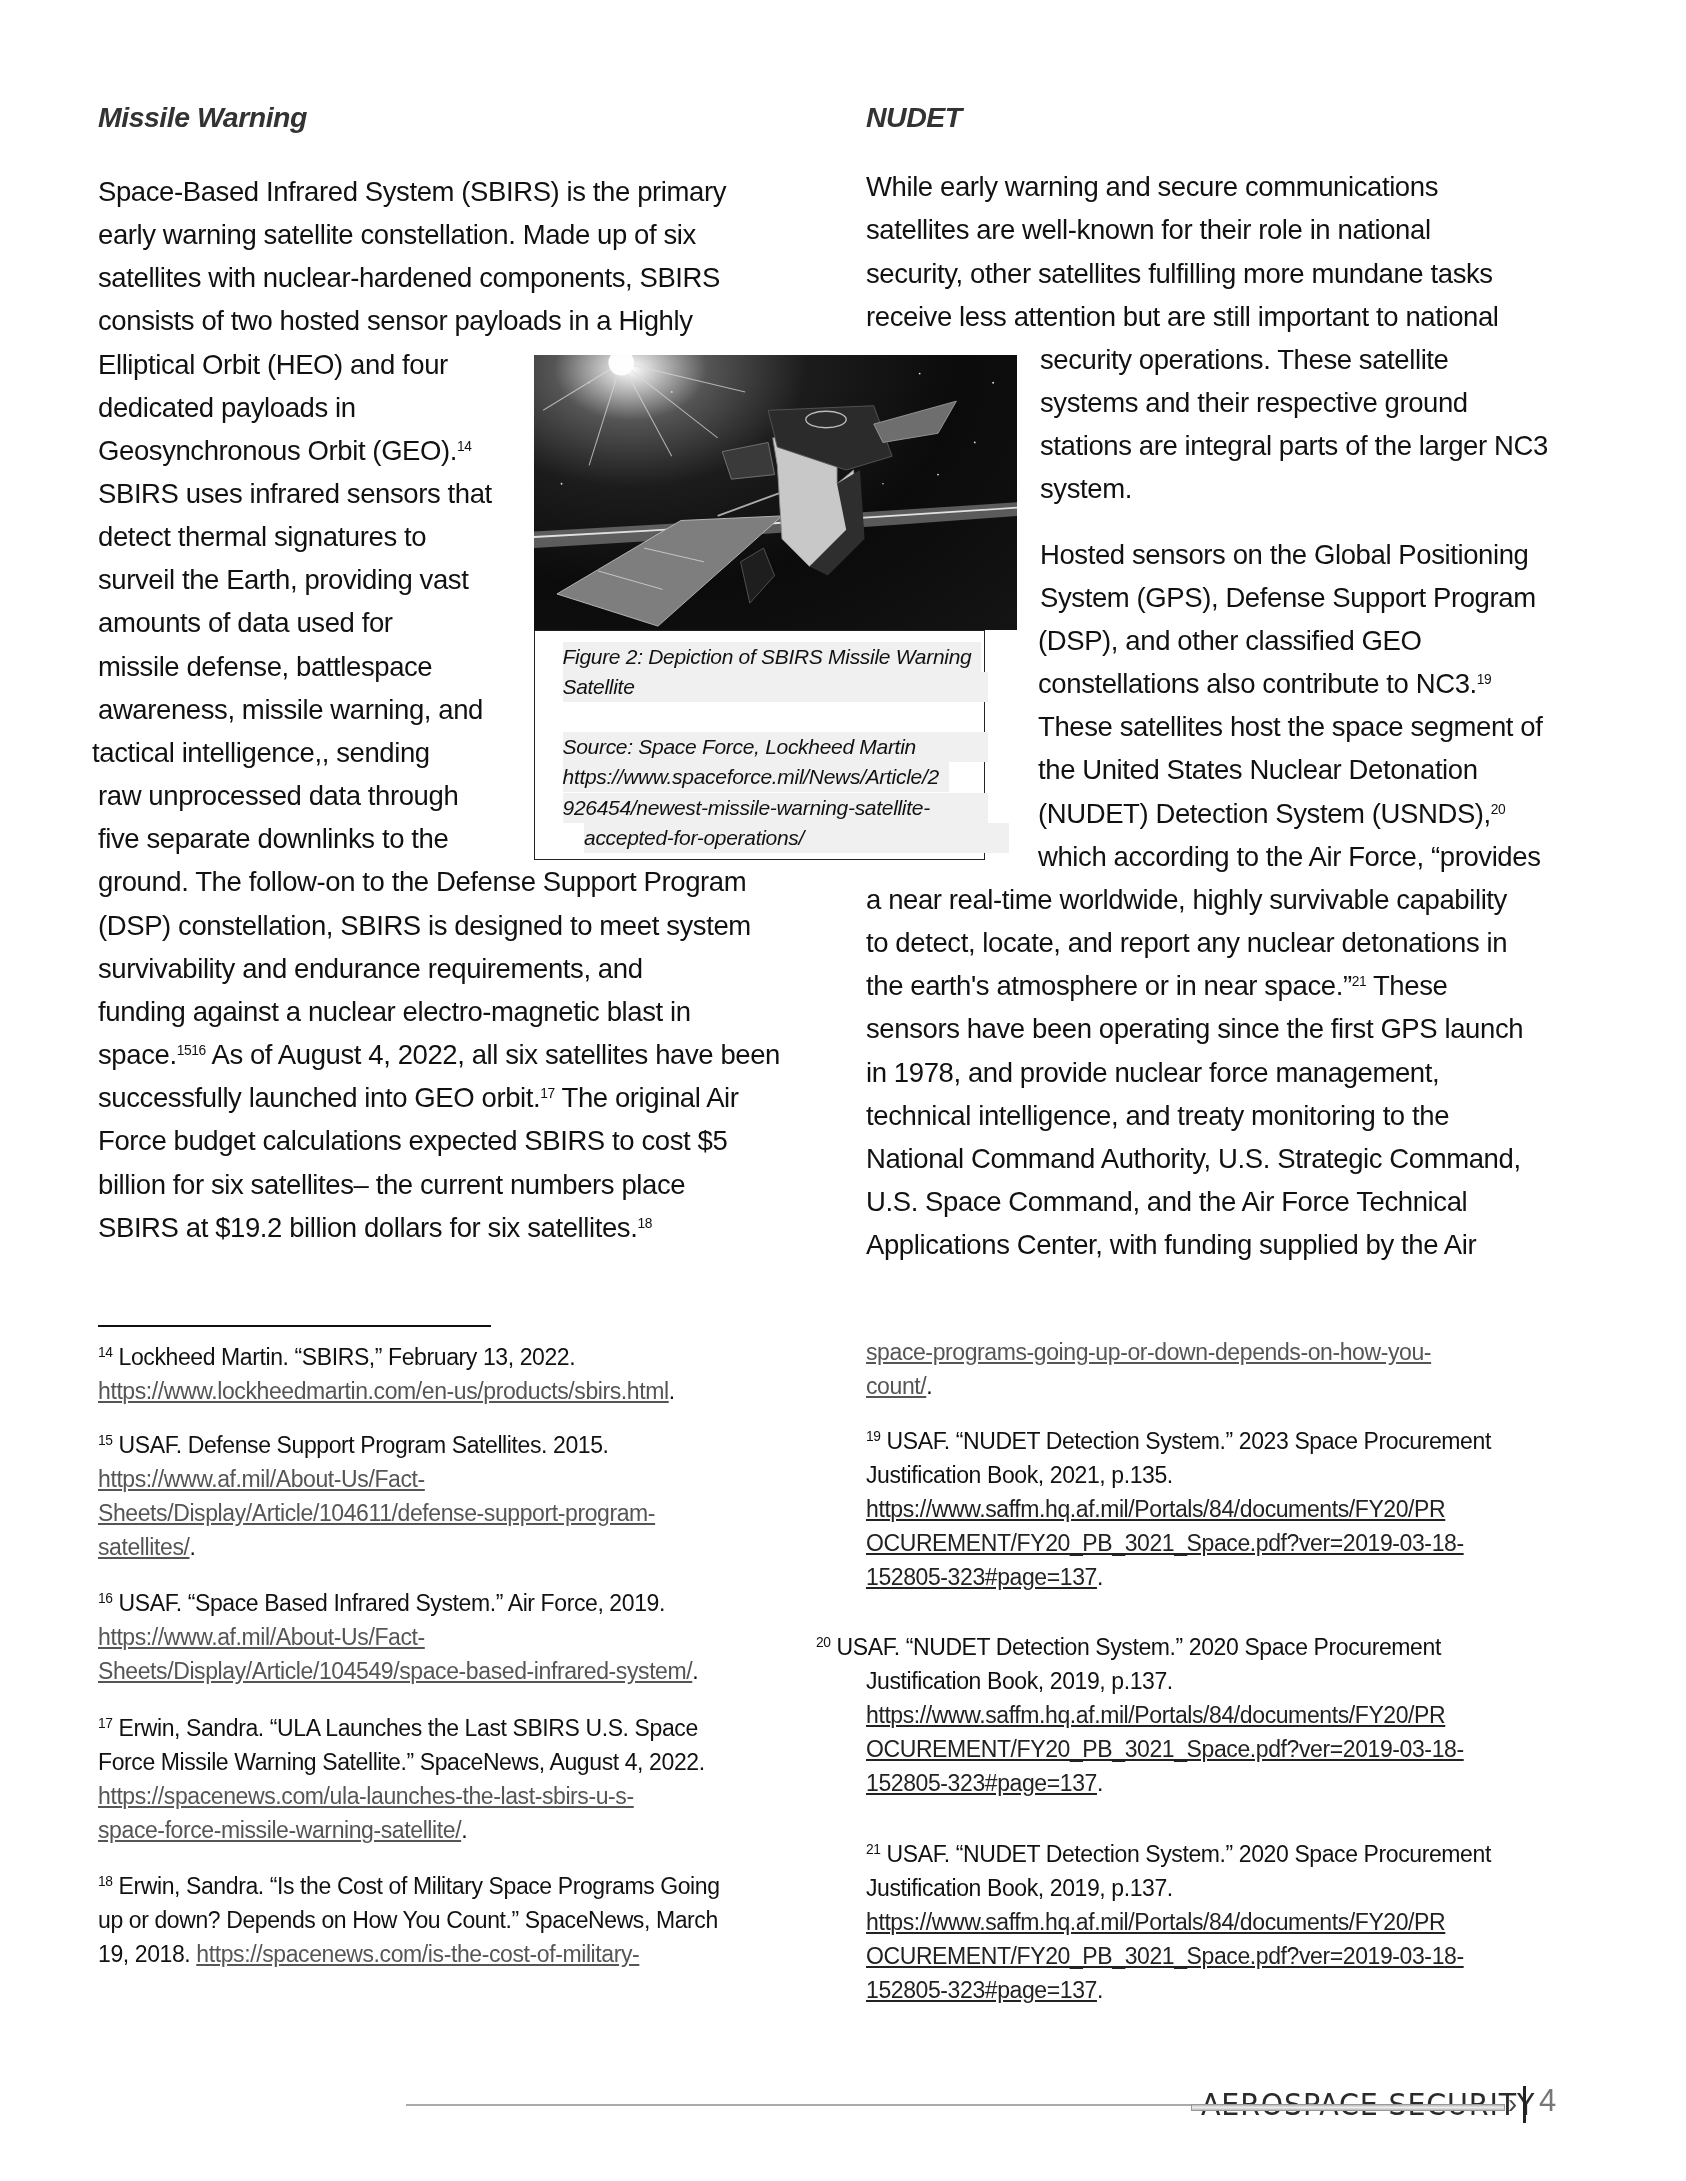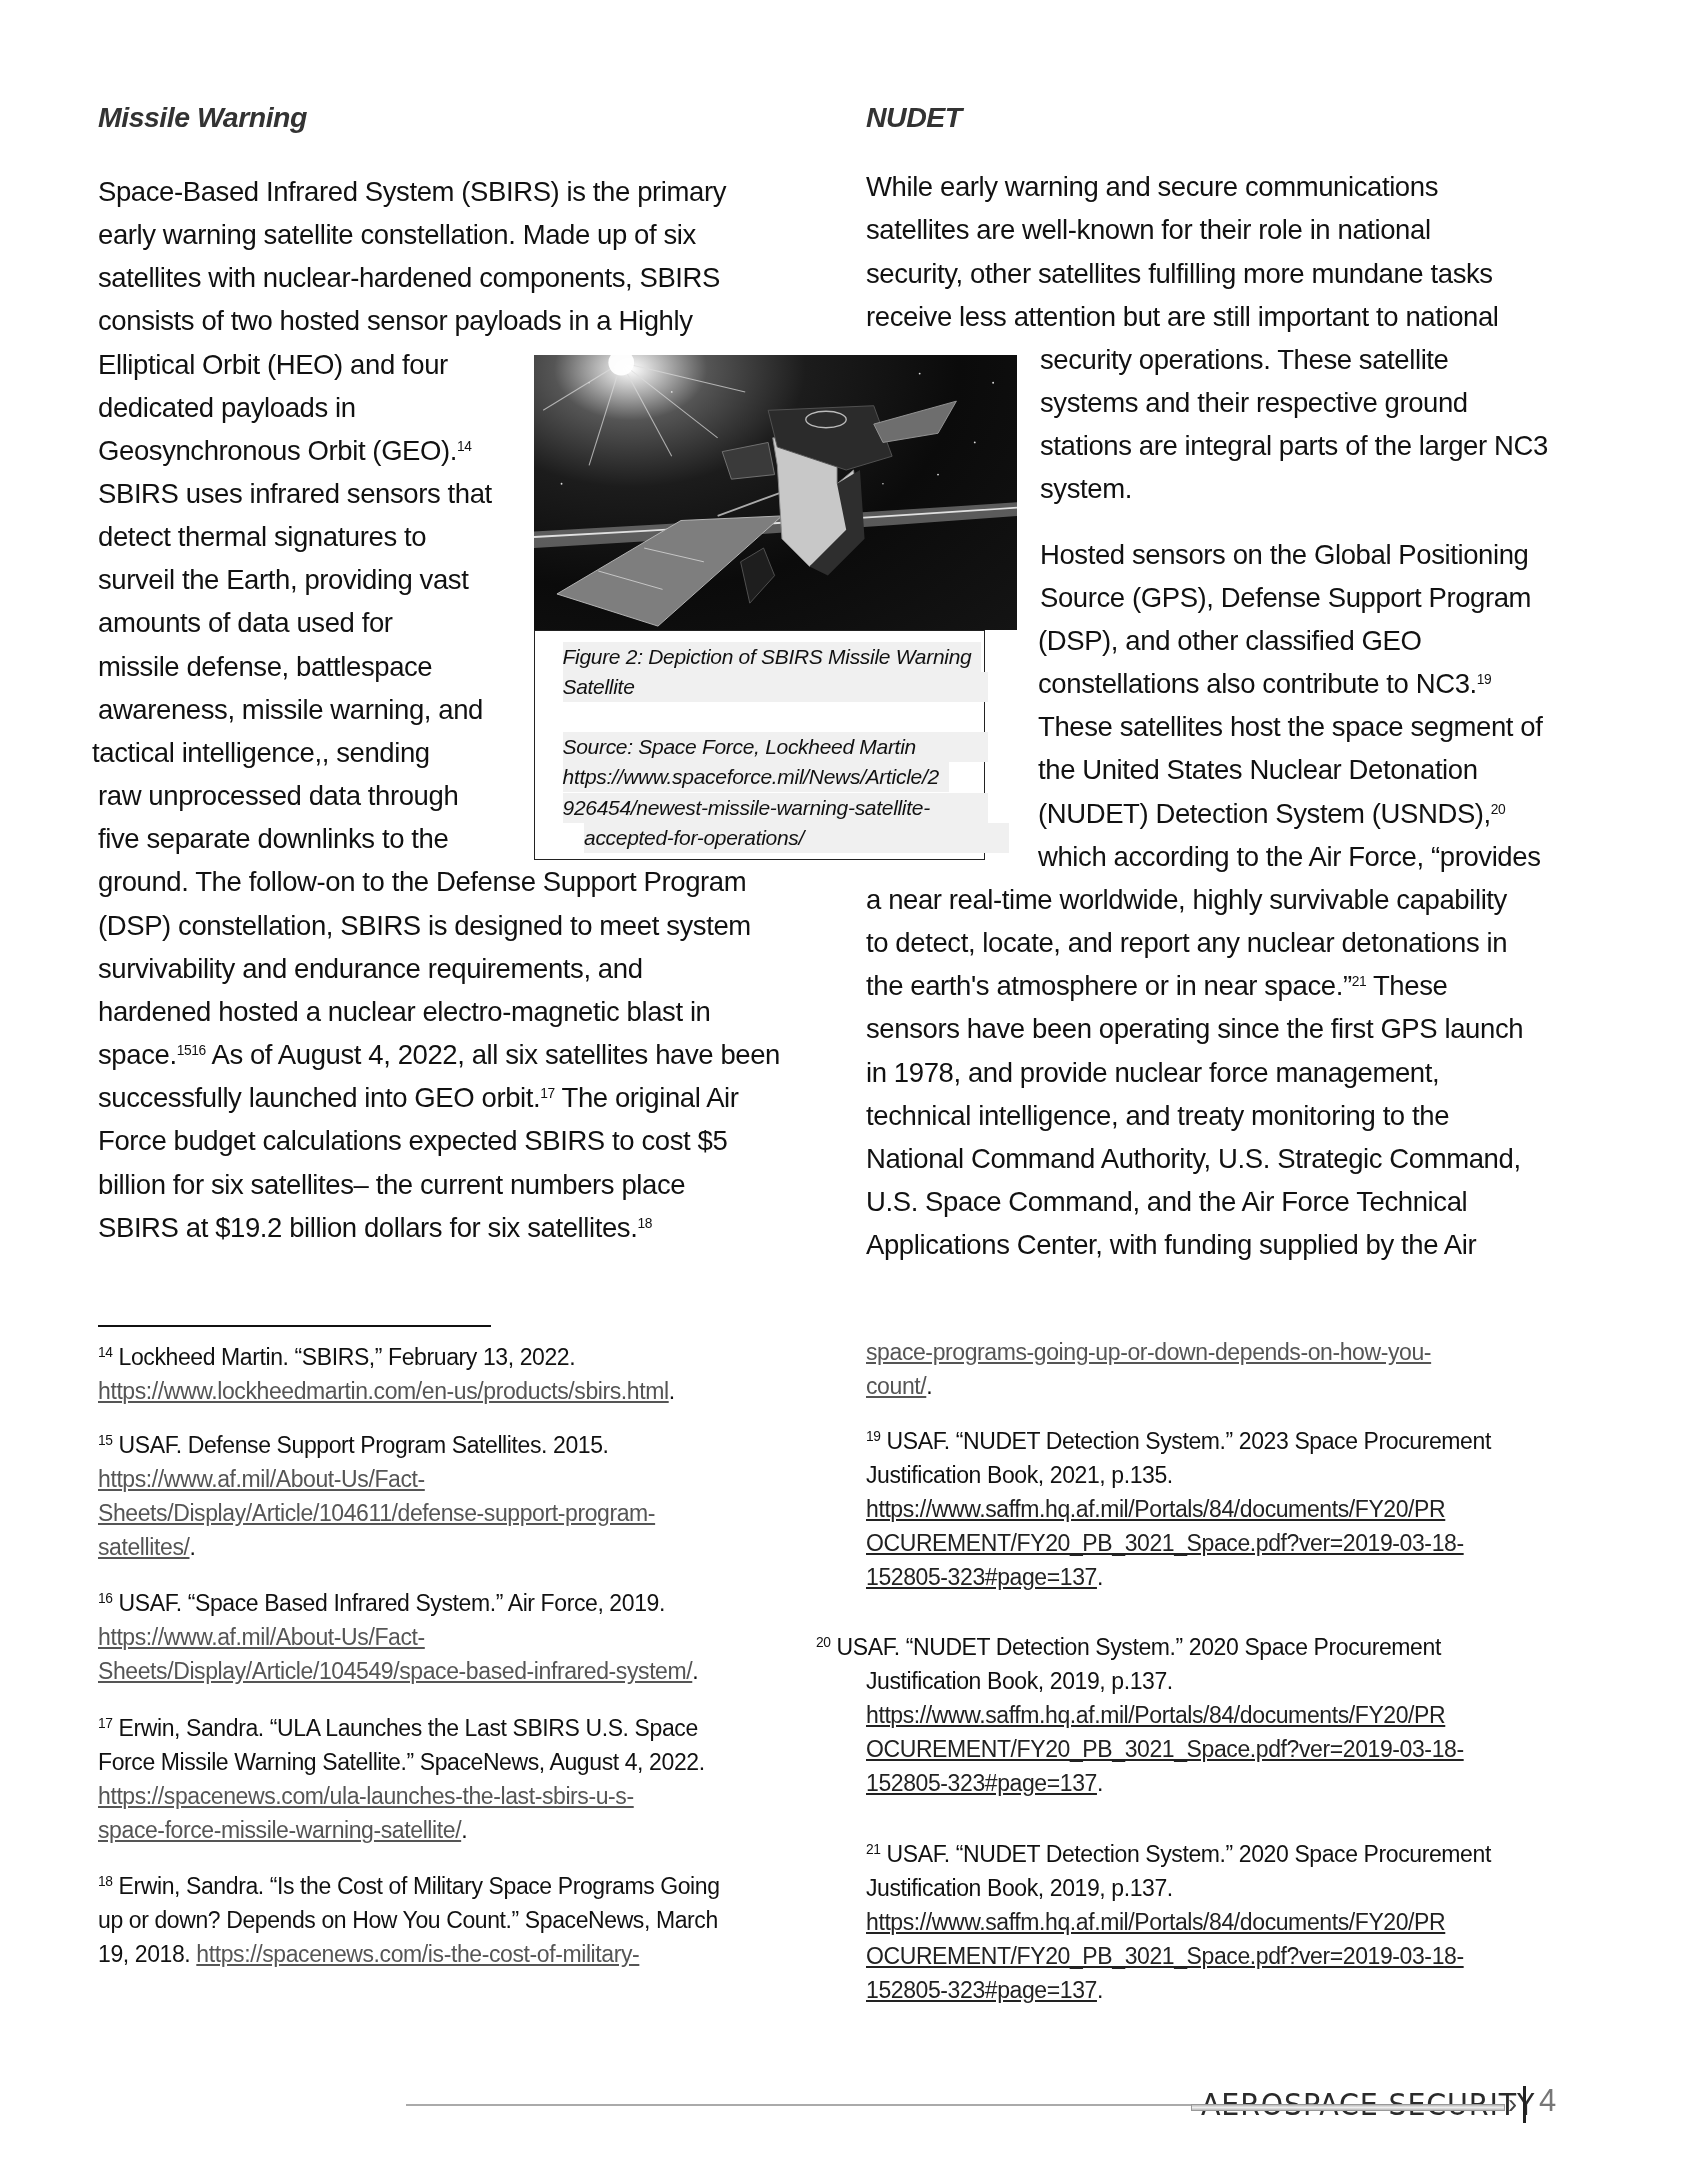"Source (GPS), Defense Support Program" div.abs { text: Source -> System }
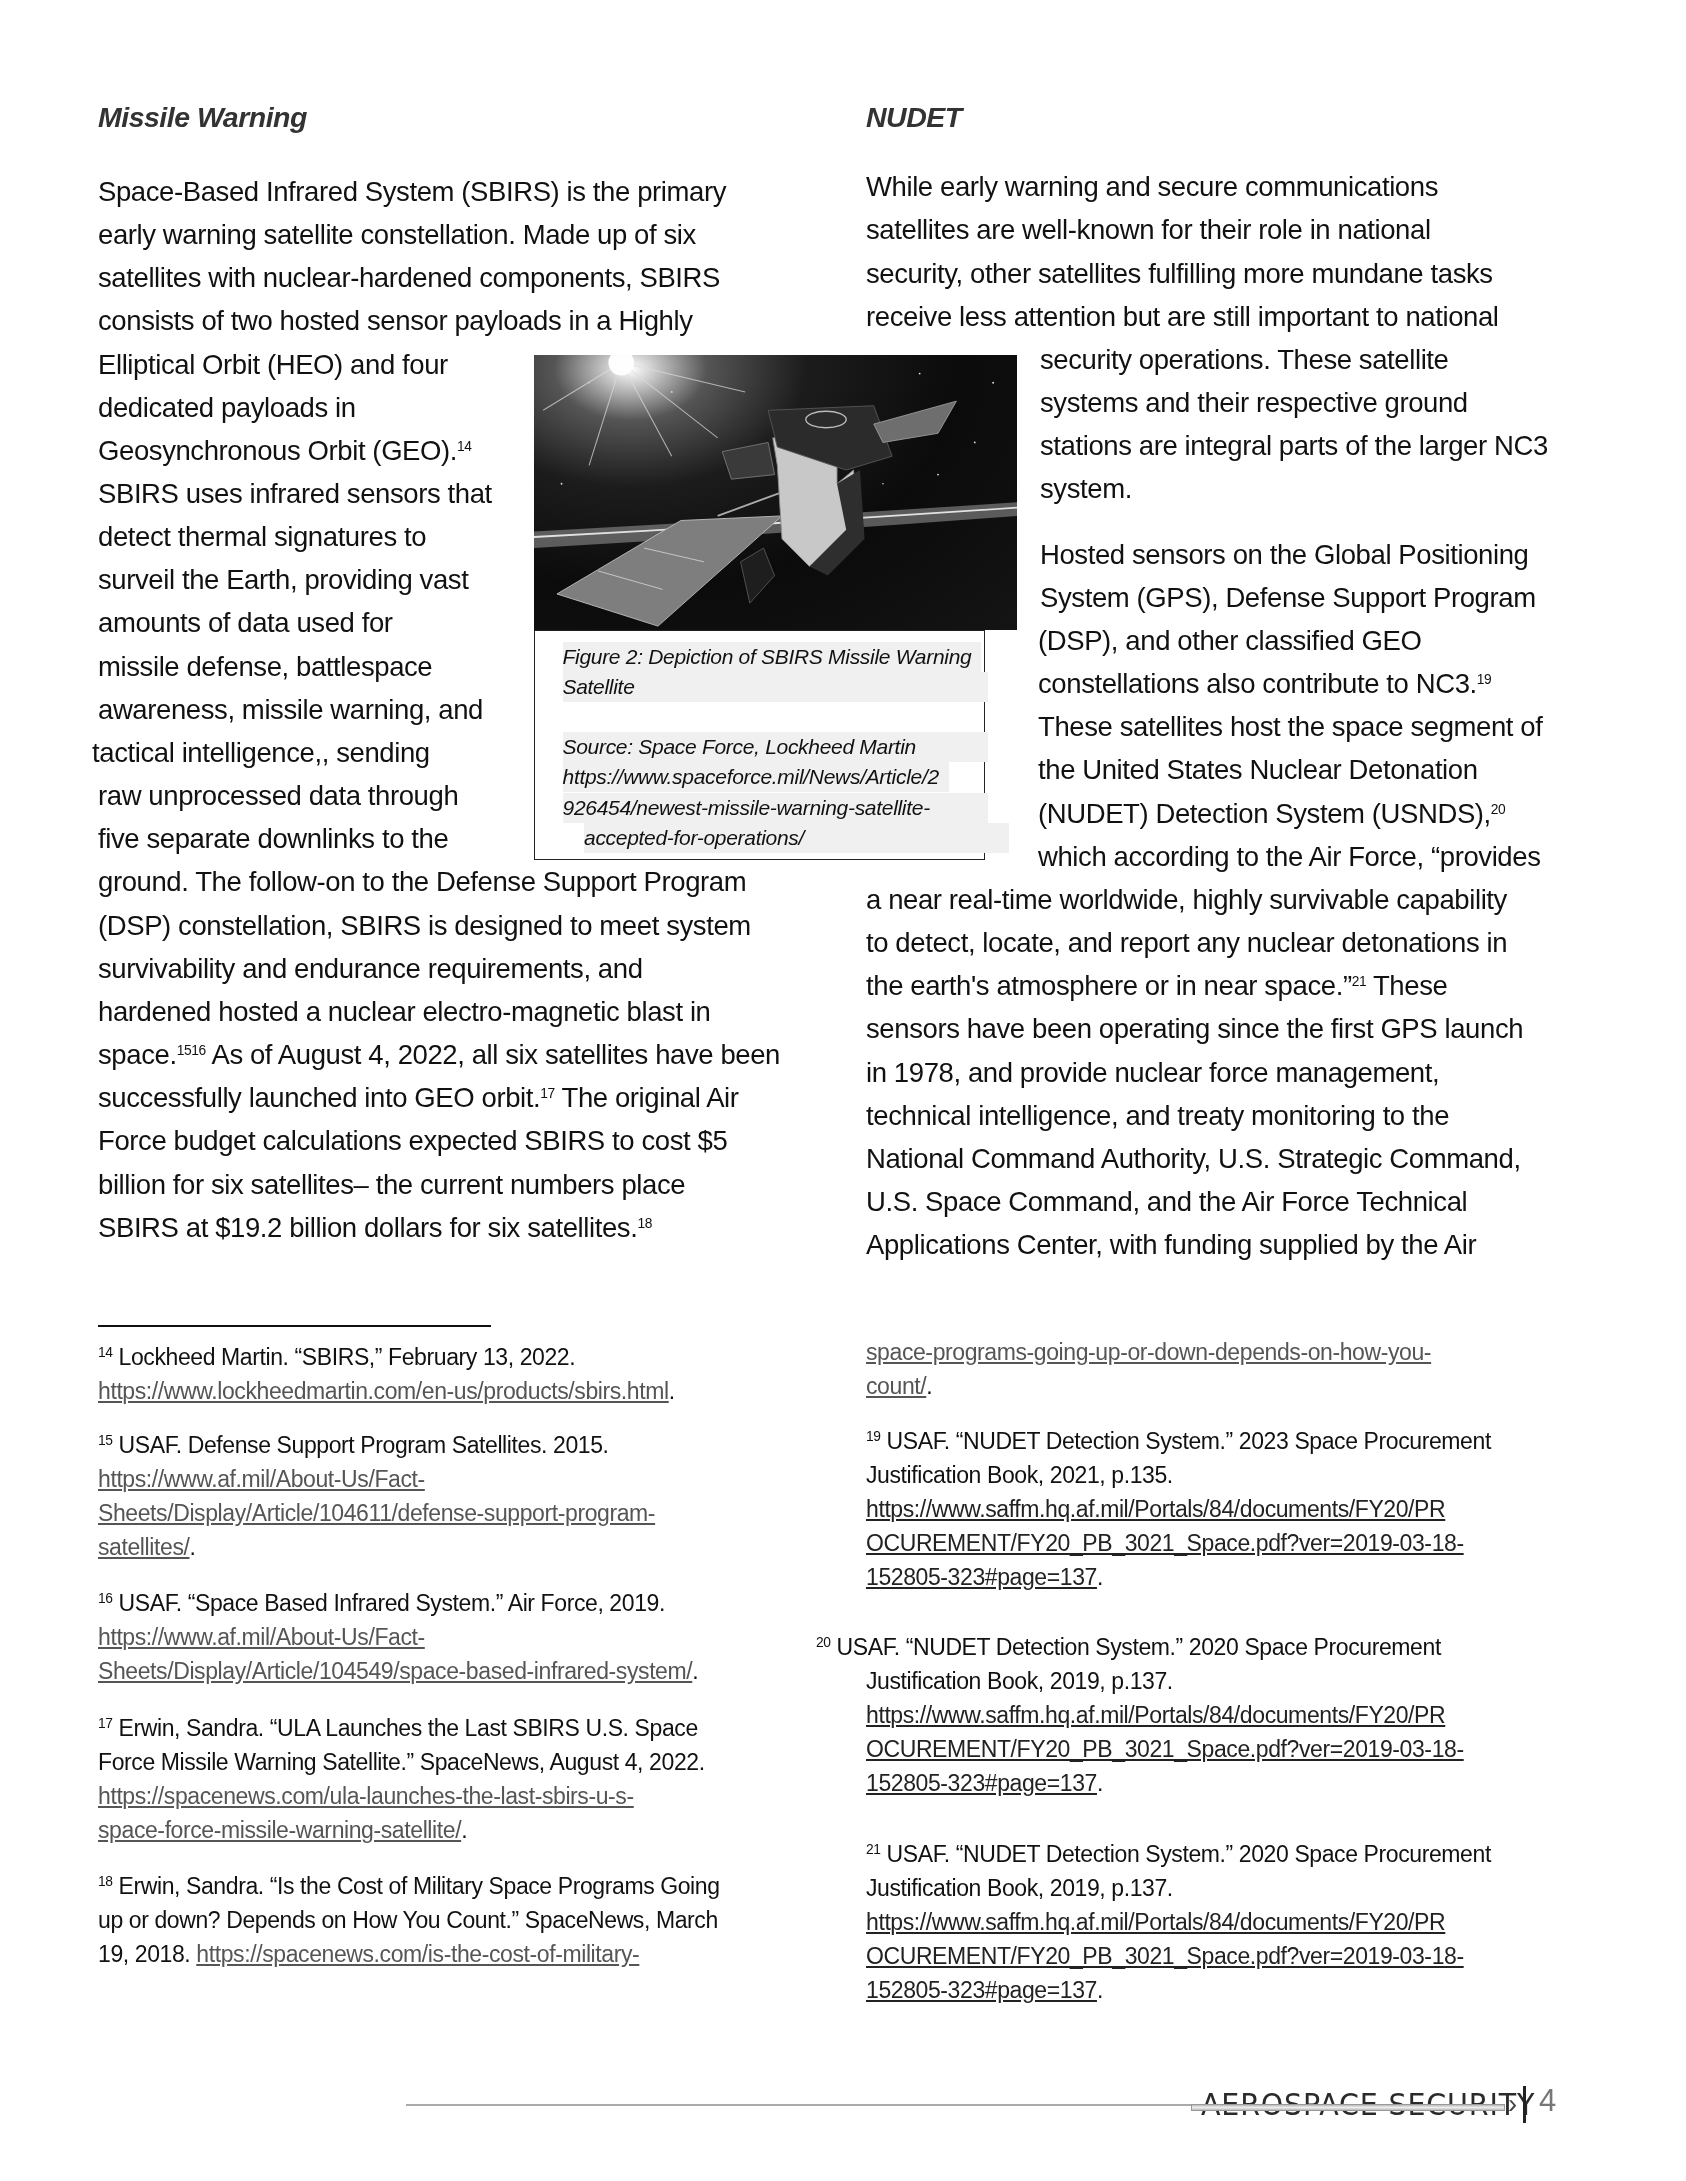"hardened hosted a nuclear" div.abs { text: hardened hosted -> funding against }
